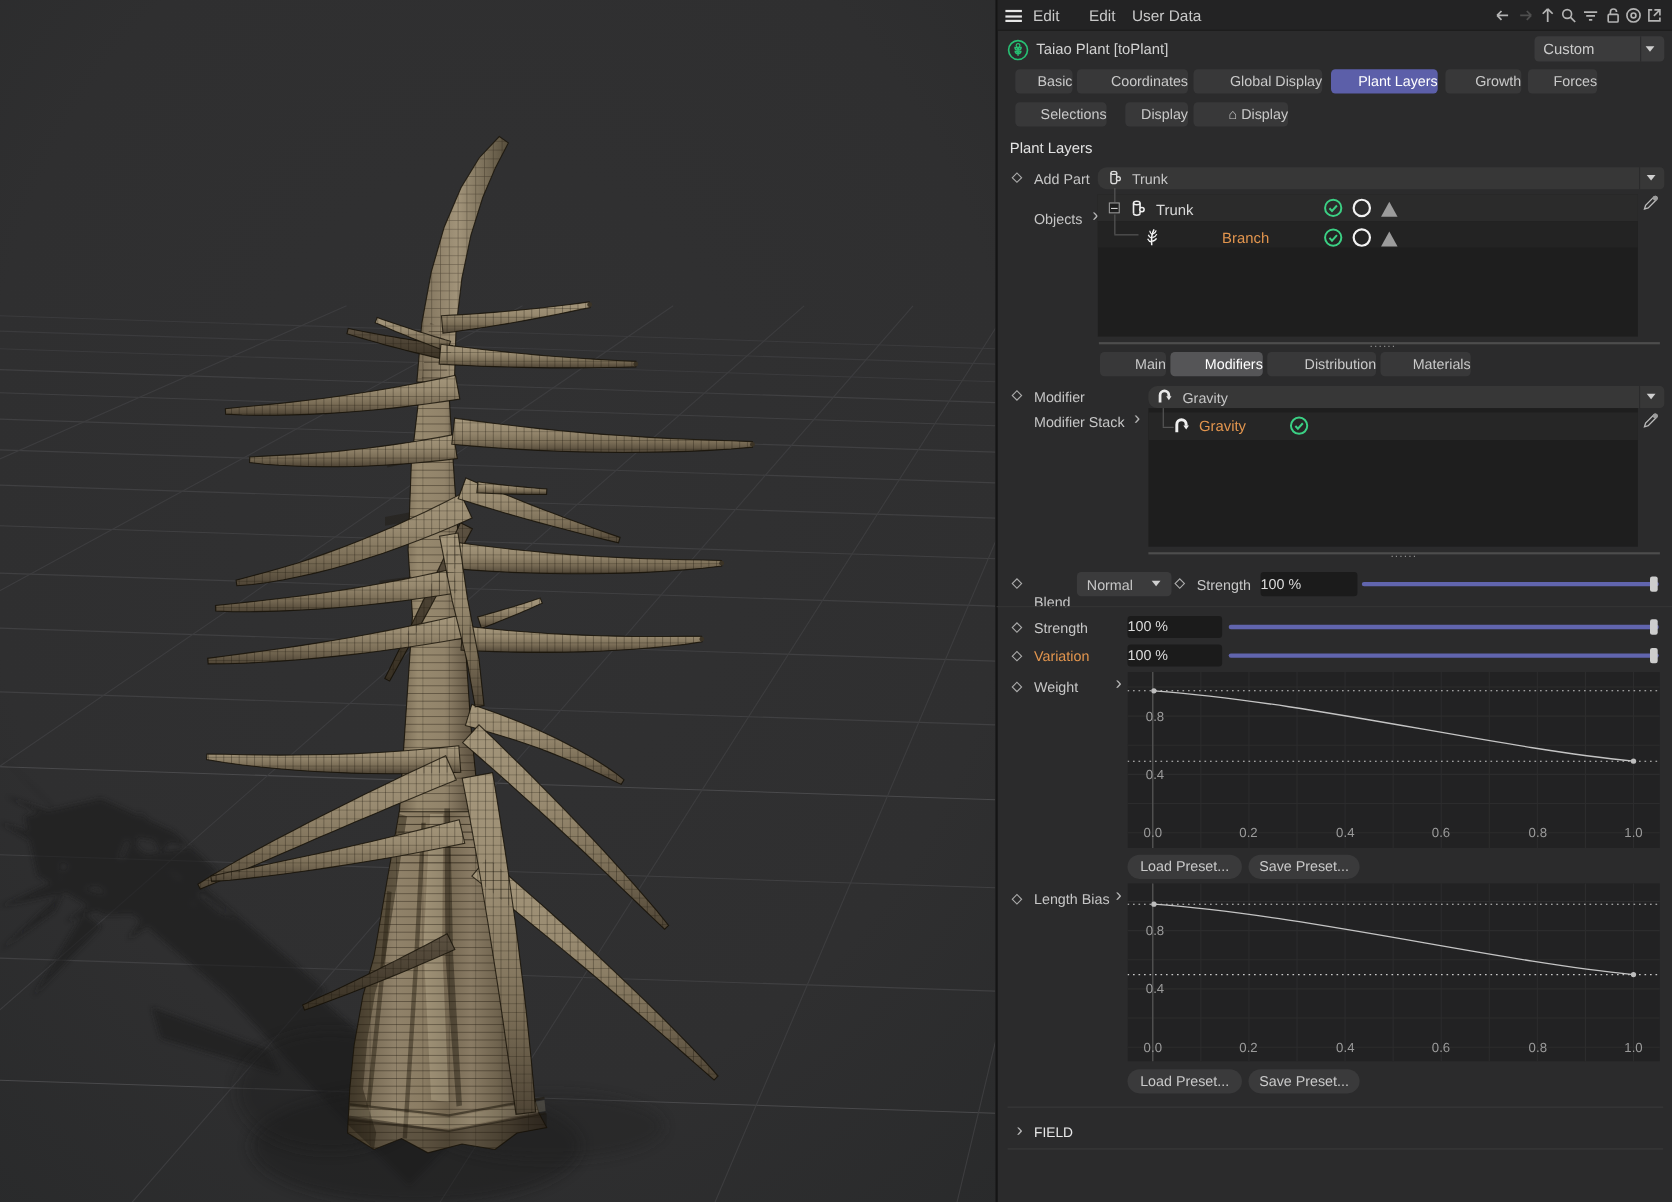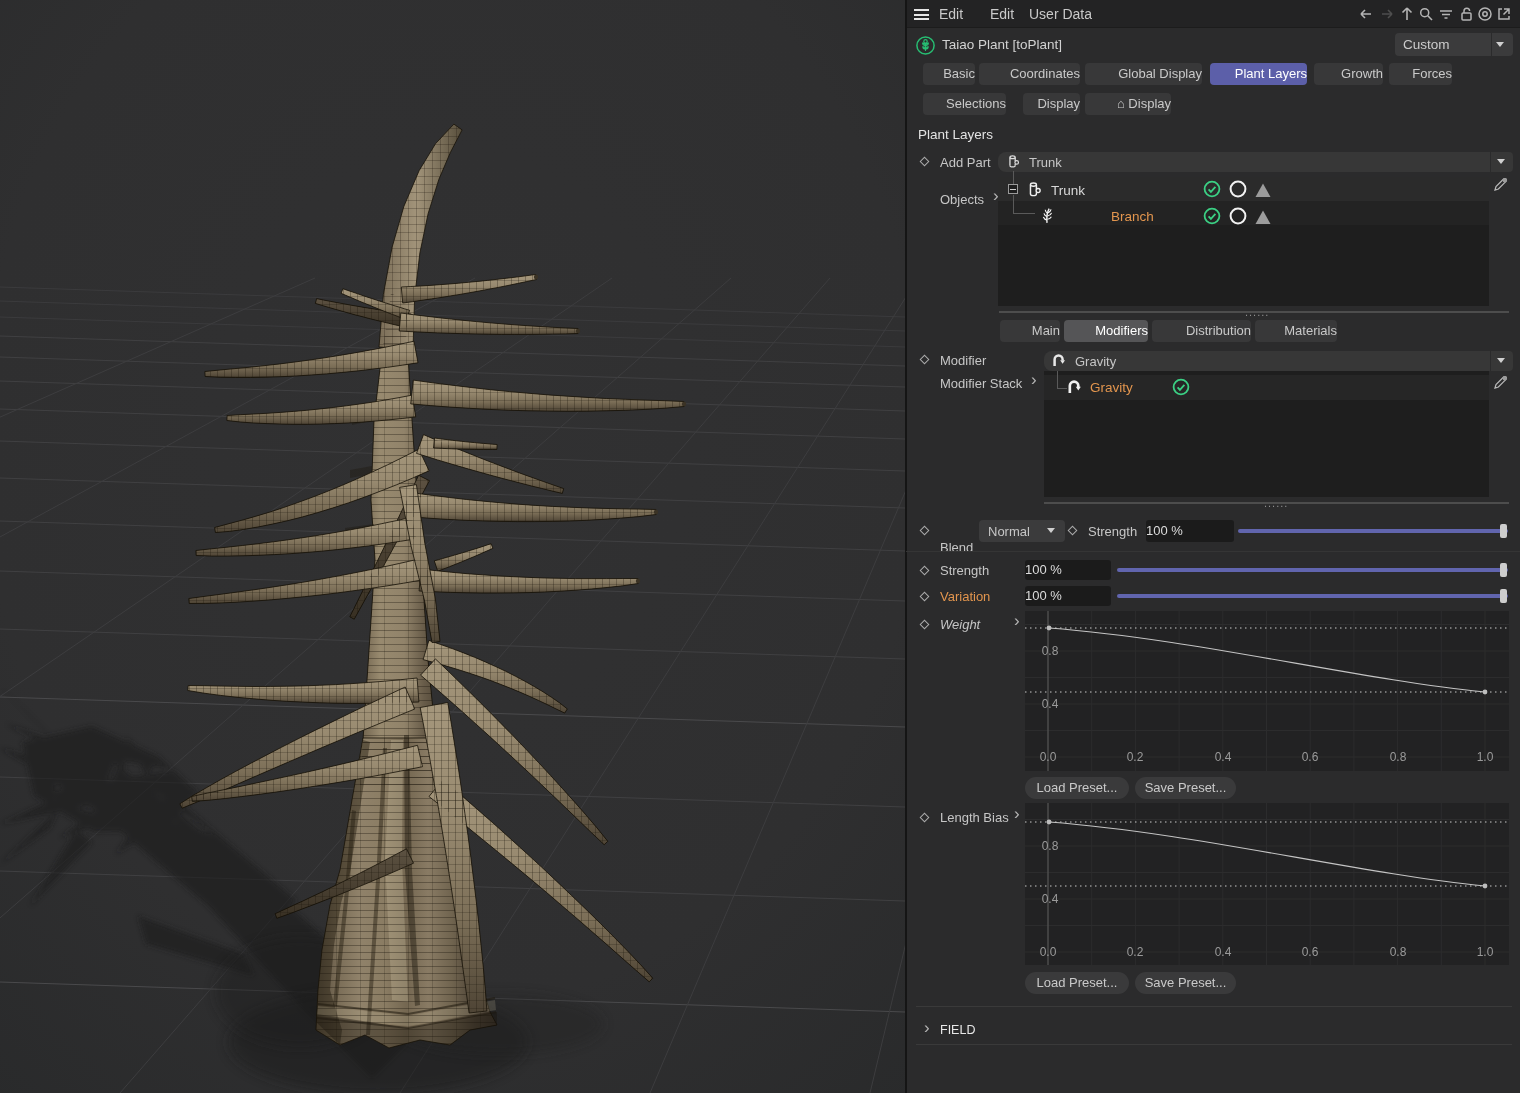"Weight" div.abs { font-style: italic -> none }
